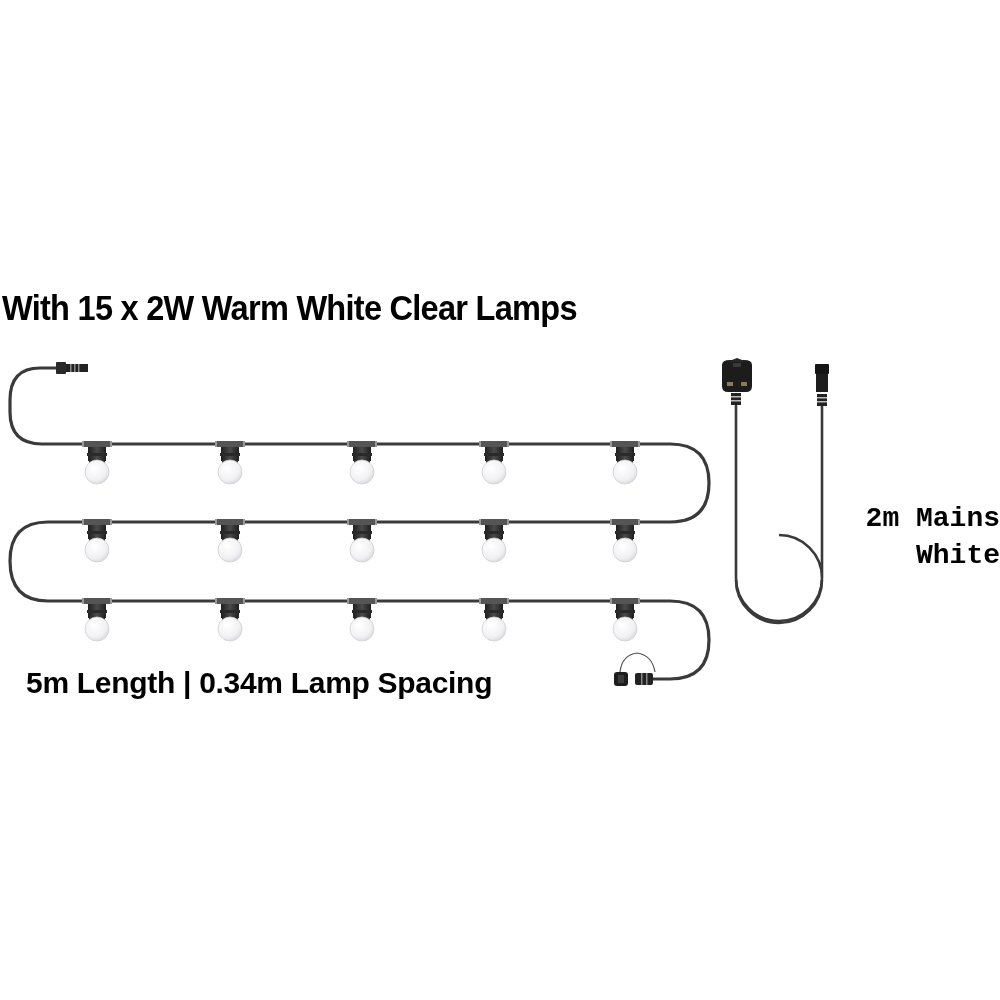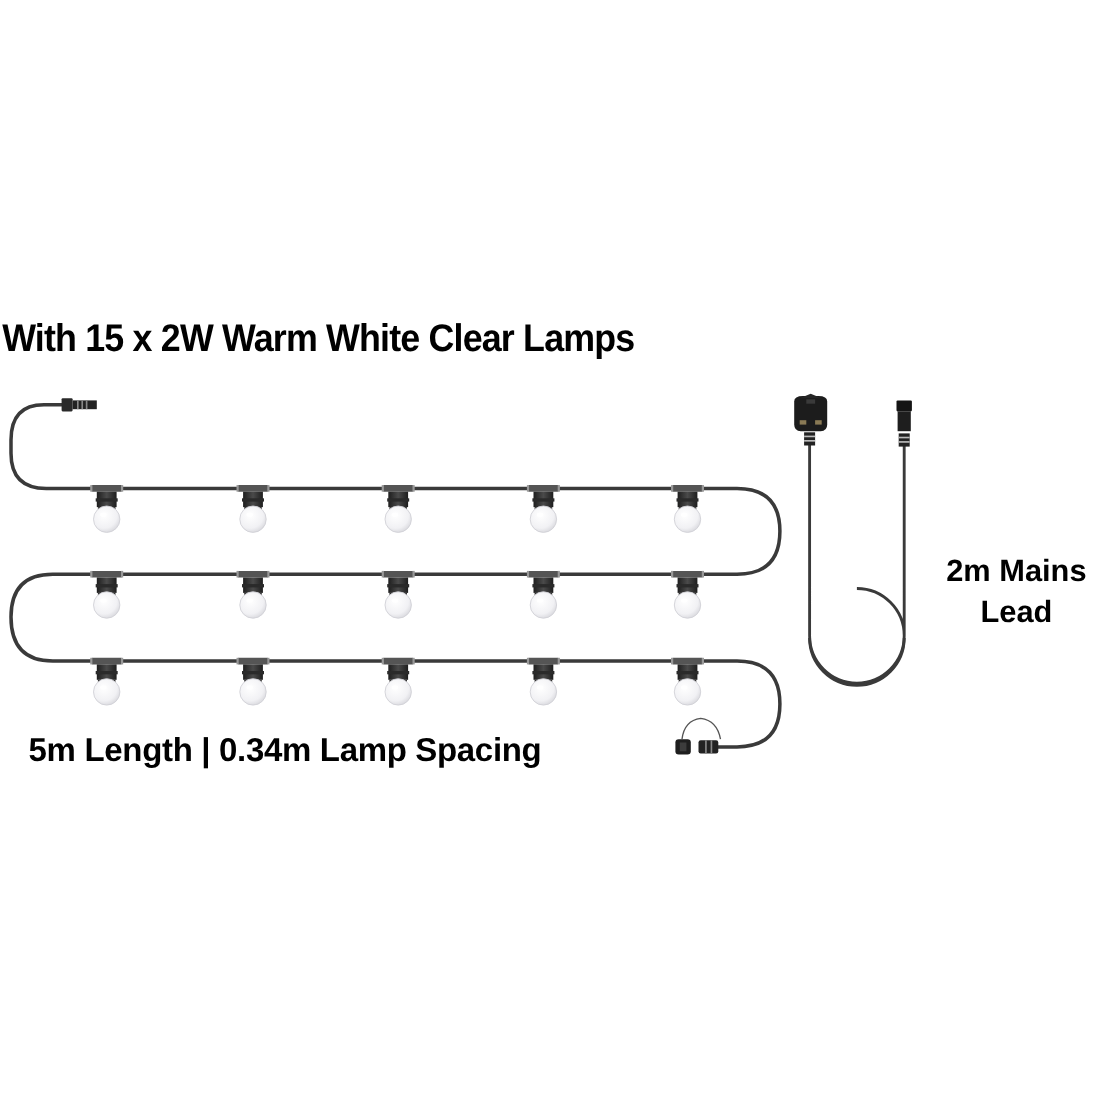"2m Mains" #lead { font-family: none -> Liberation Mono, monospace; text-align: center -> right }
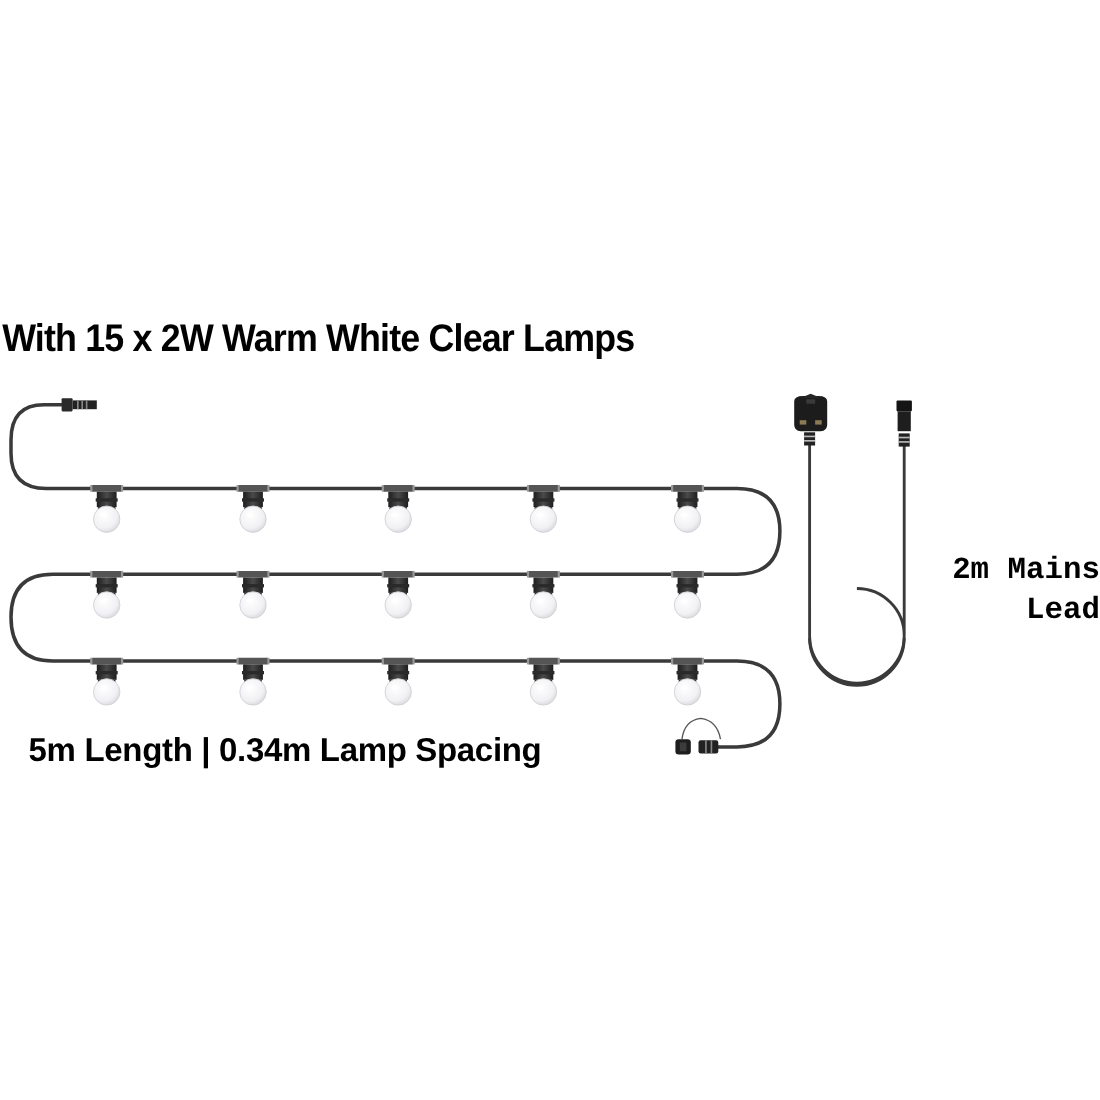"Lead" span { text: Lead -> White }
